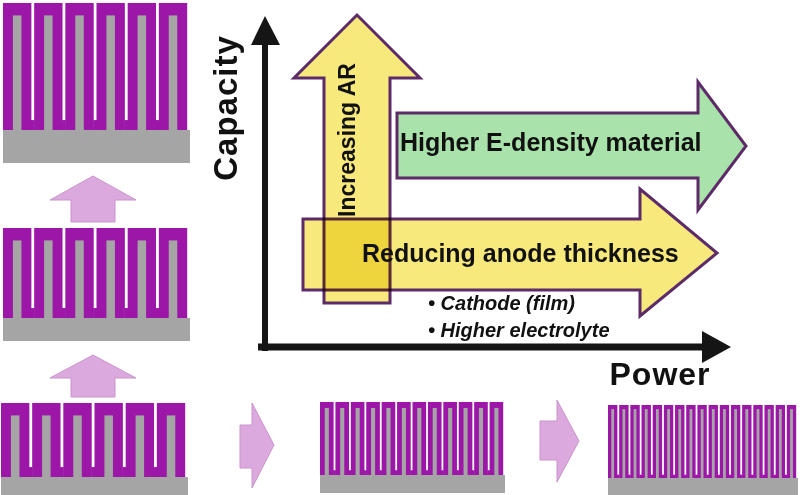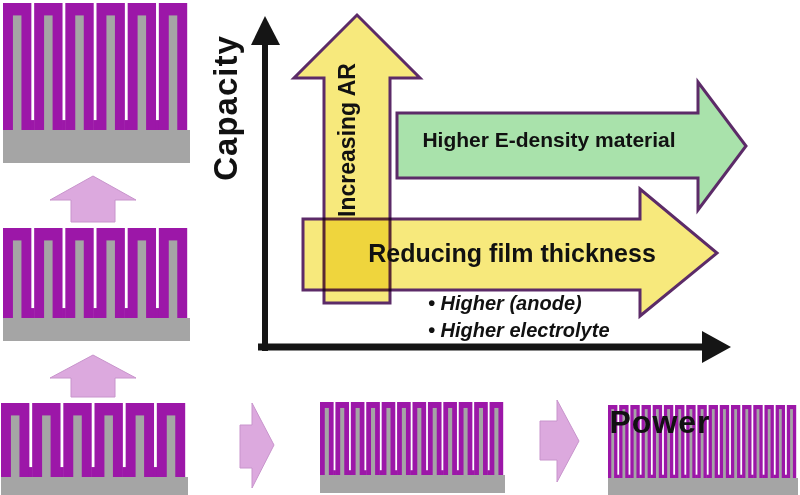"Higher E-density material" #higher-e-density-label { font-size: 21px -> 25px }
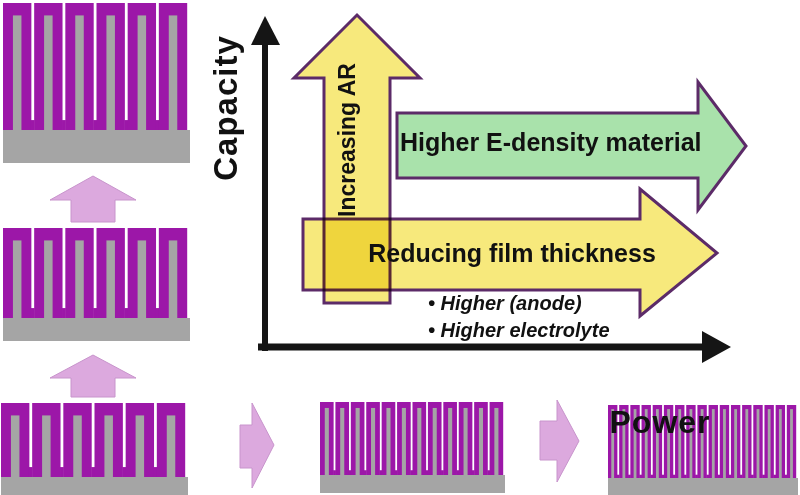"Reducing film thickness" div.lbl { text: film -> anode }
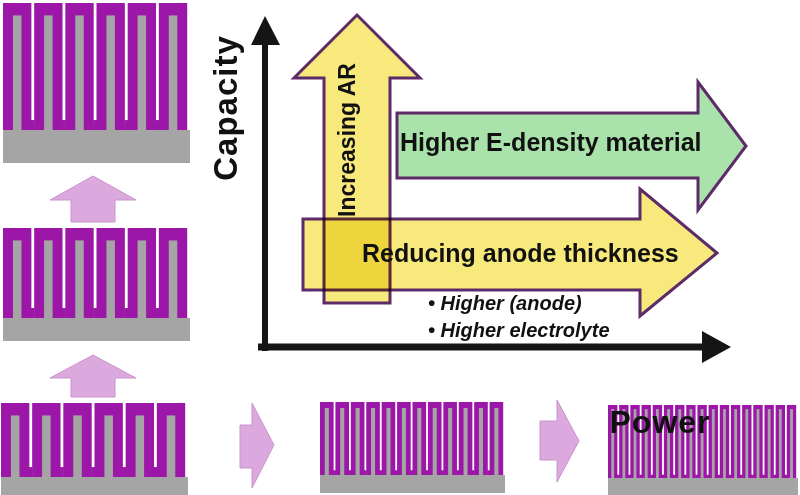"Higher (anode)" div.bullet-item { text: Higher (anode -> Cathode (film }
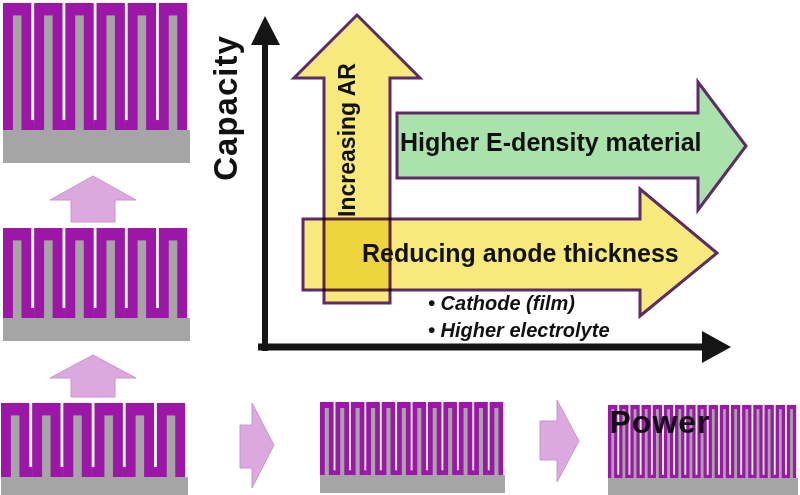"Power" #power-label { margin-top: 48px -> none }
